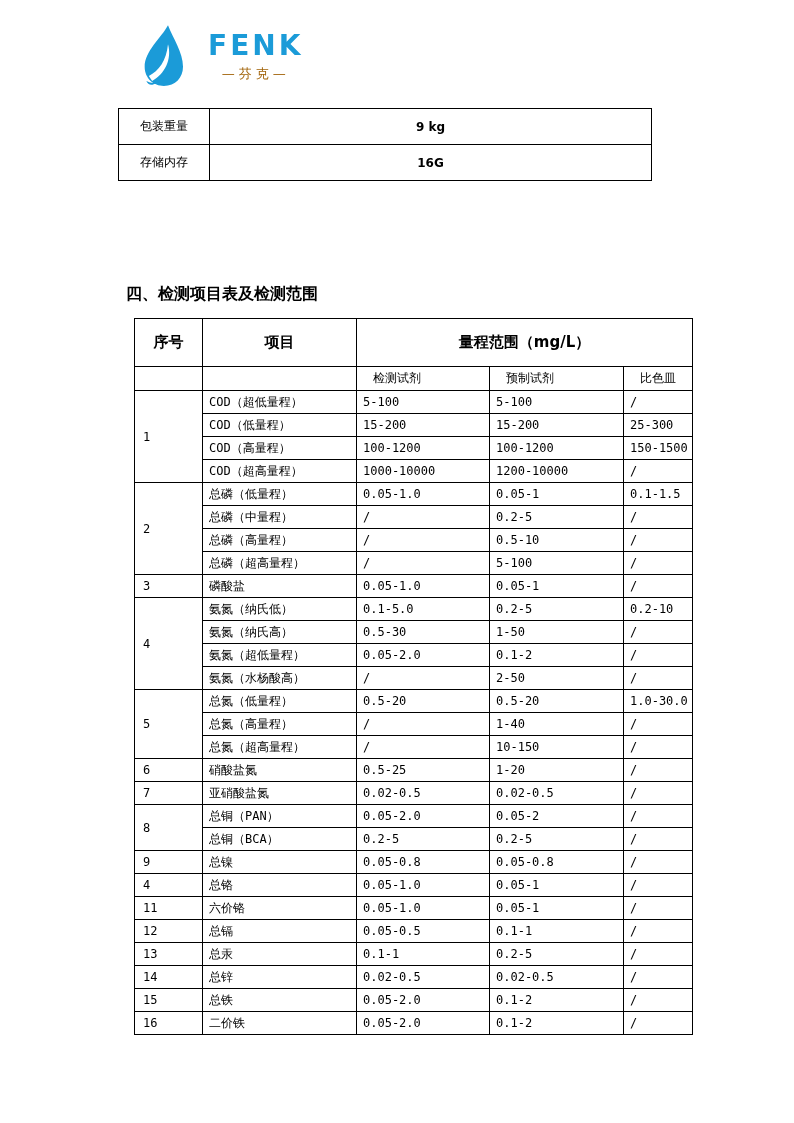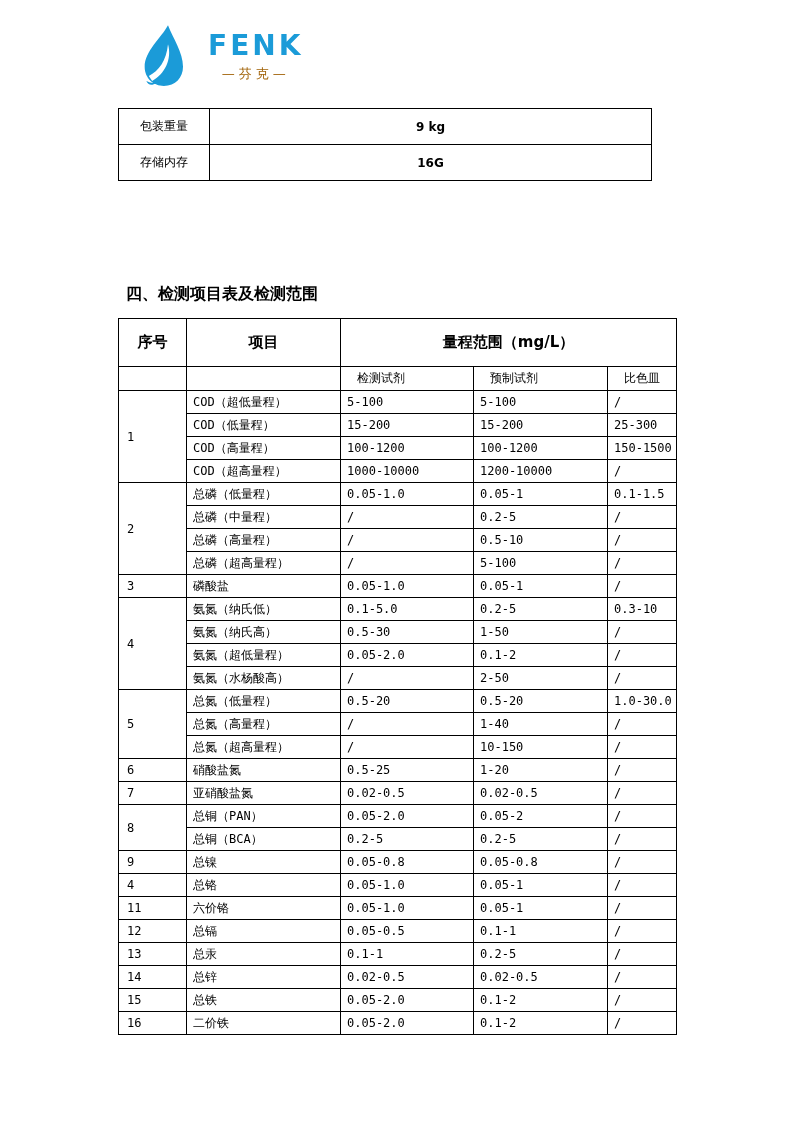"序号" .detect { left: 118px -> 134px }
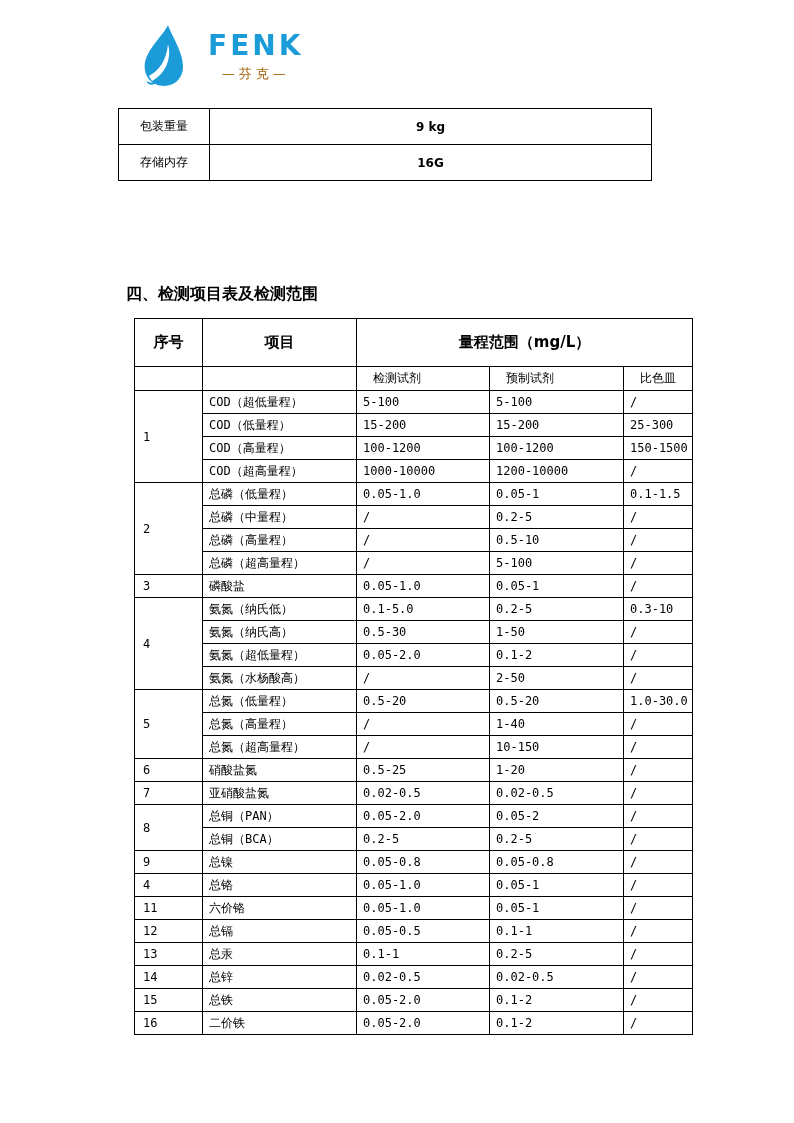"0.3-10" td { text: 0.3-10 -> 0.2-10 }
